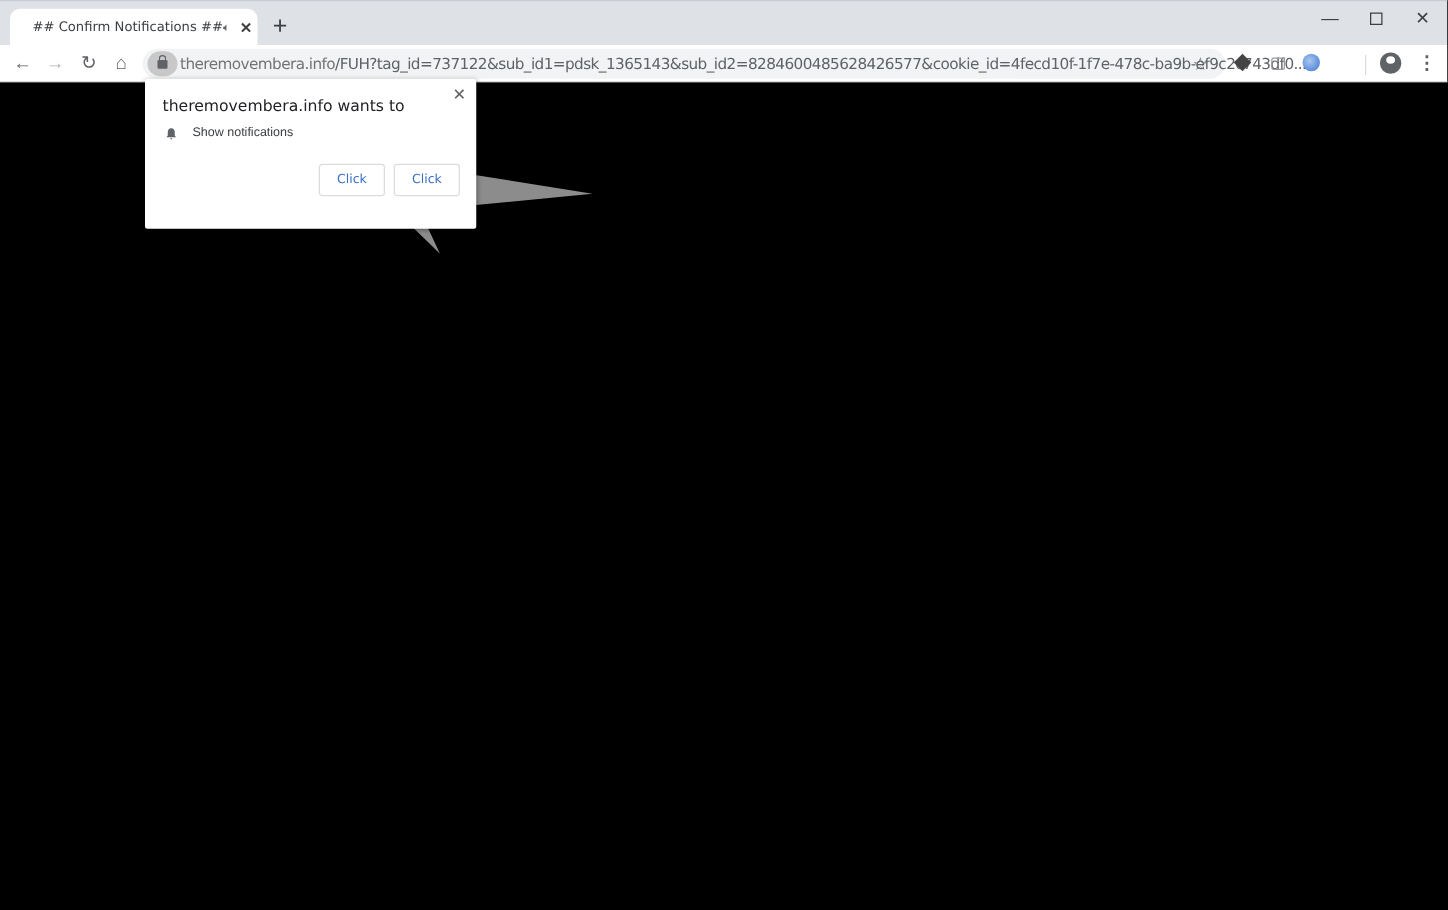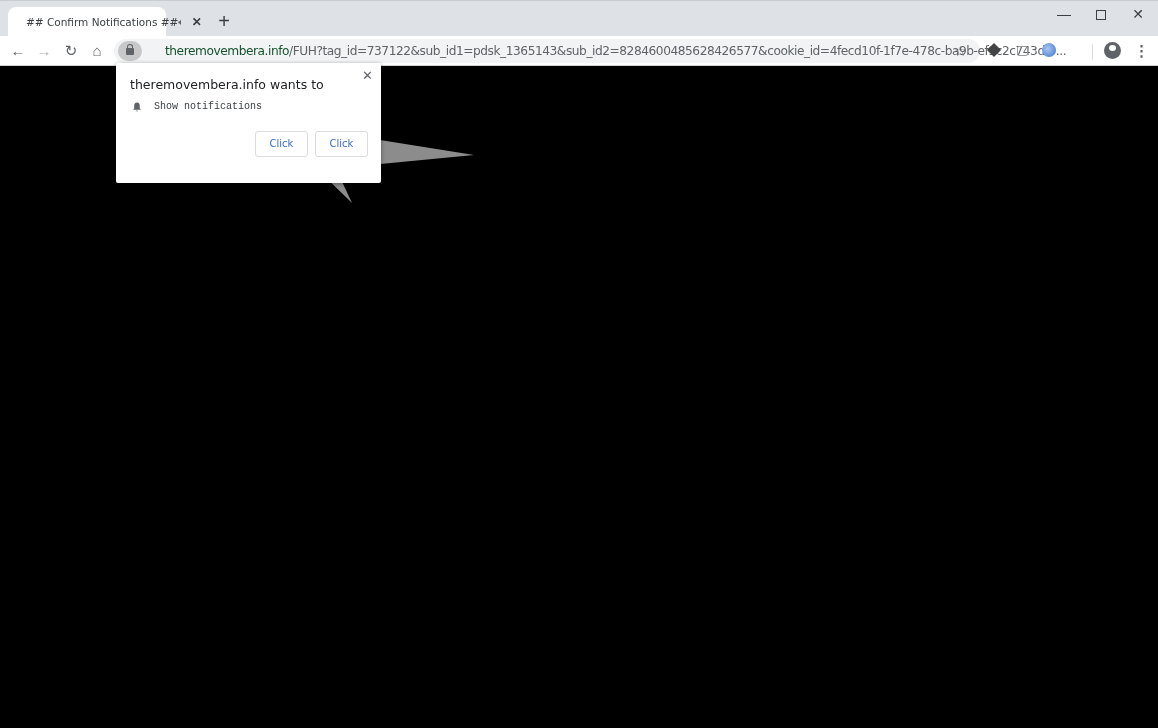"## Confirm Notifications ##" .tab { width: 158px -> 198px }
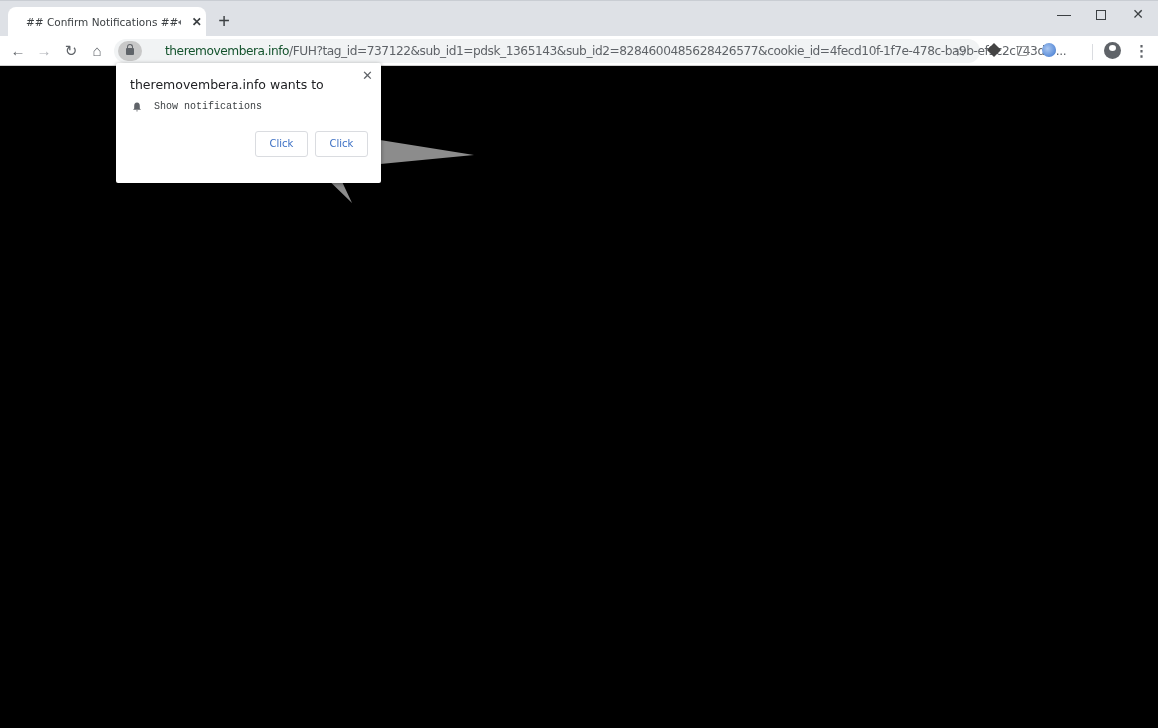"theremovembera.info" .url .host { color: #14532d -> #737373; margin-left: 21px -> none }
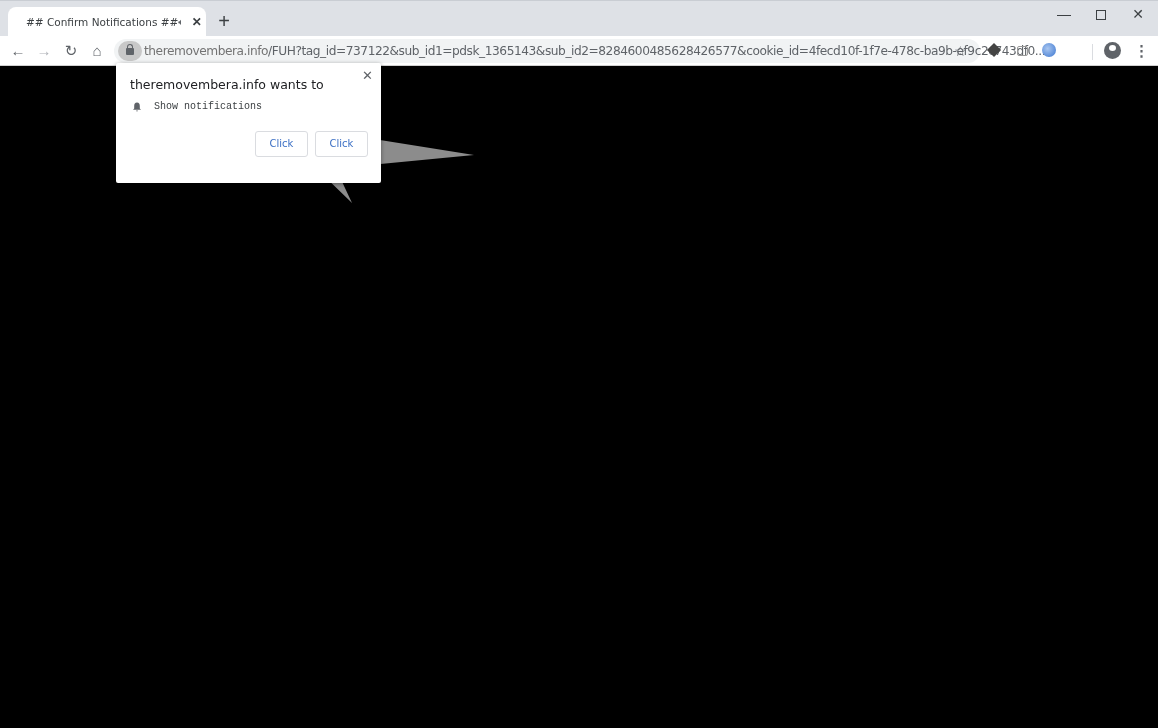"Show notifications" .popup .ptext { font-family: Liberation Mono, monospace -> Liberation Sans, sans-serif }
